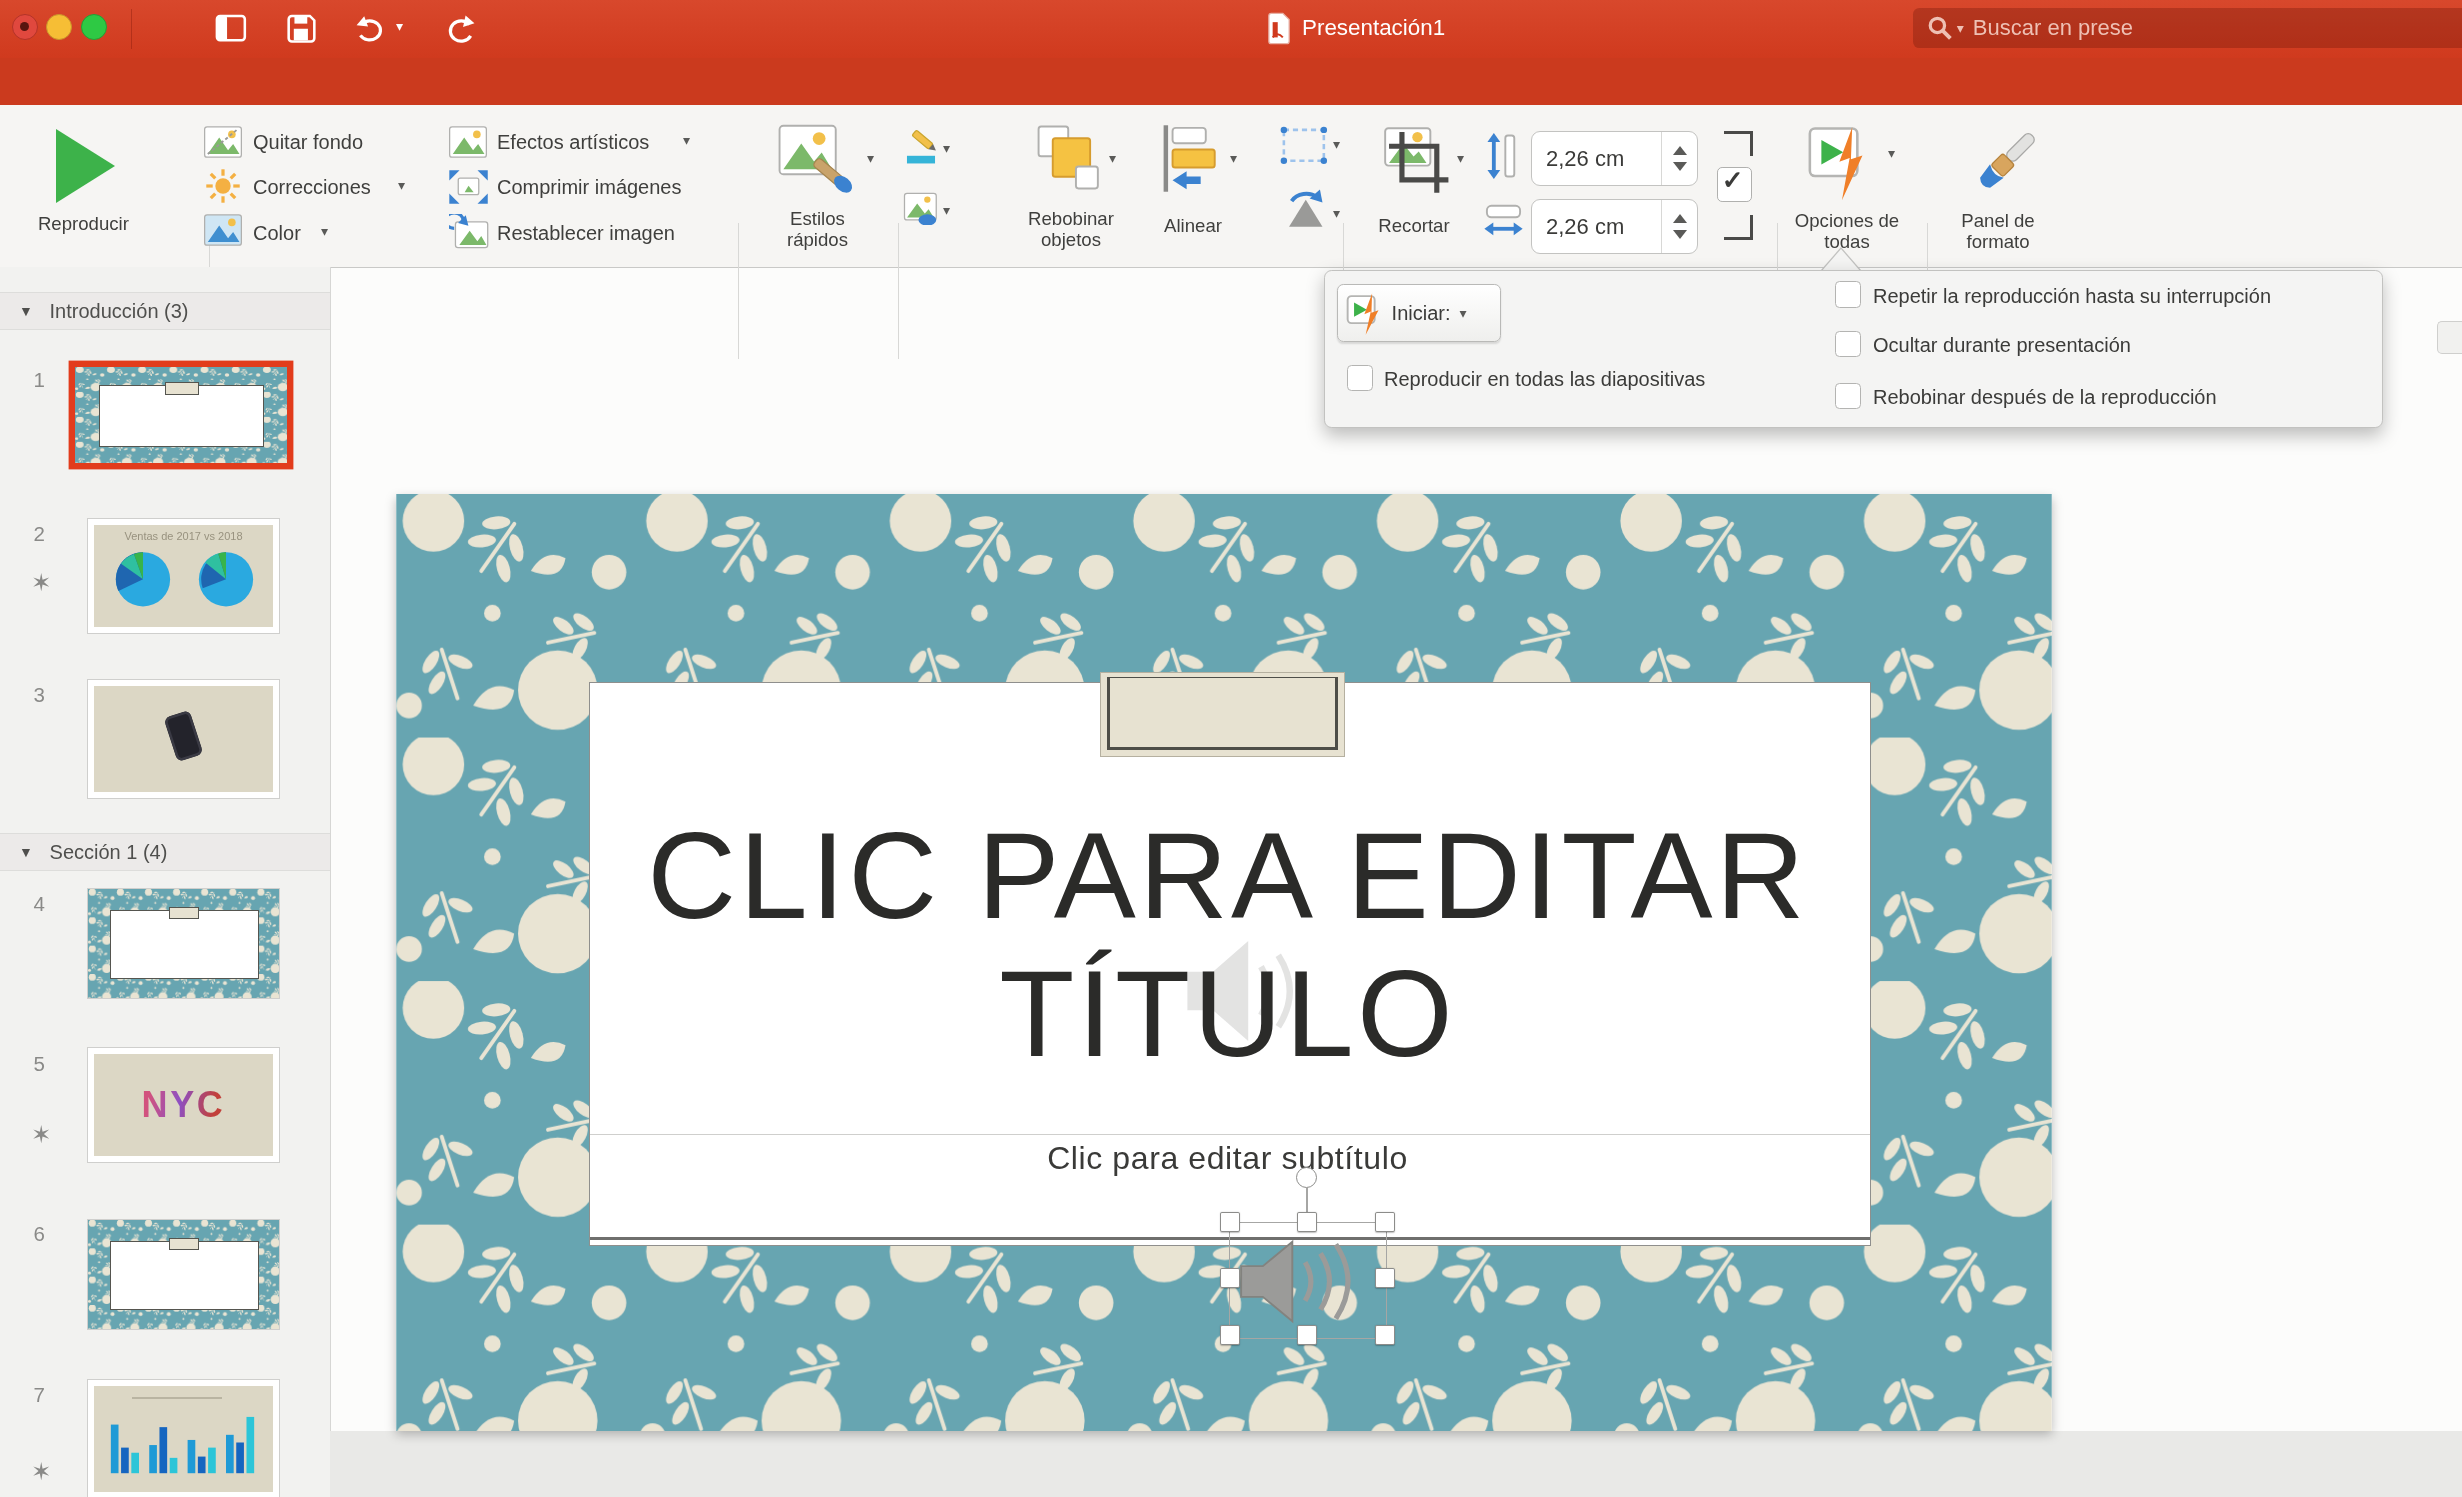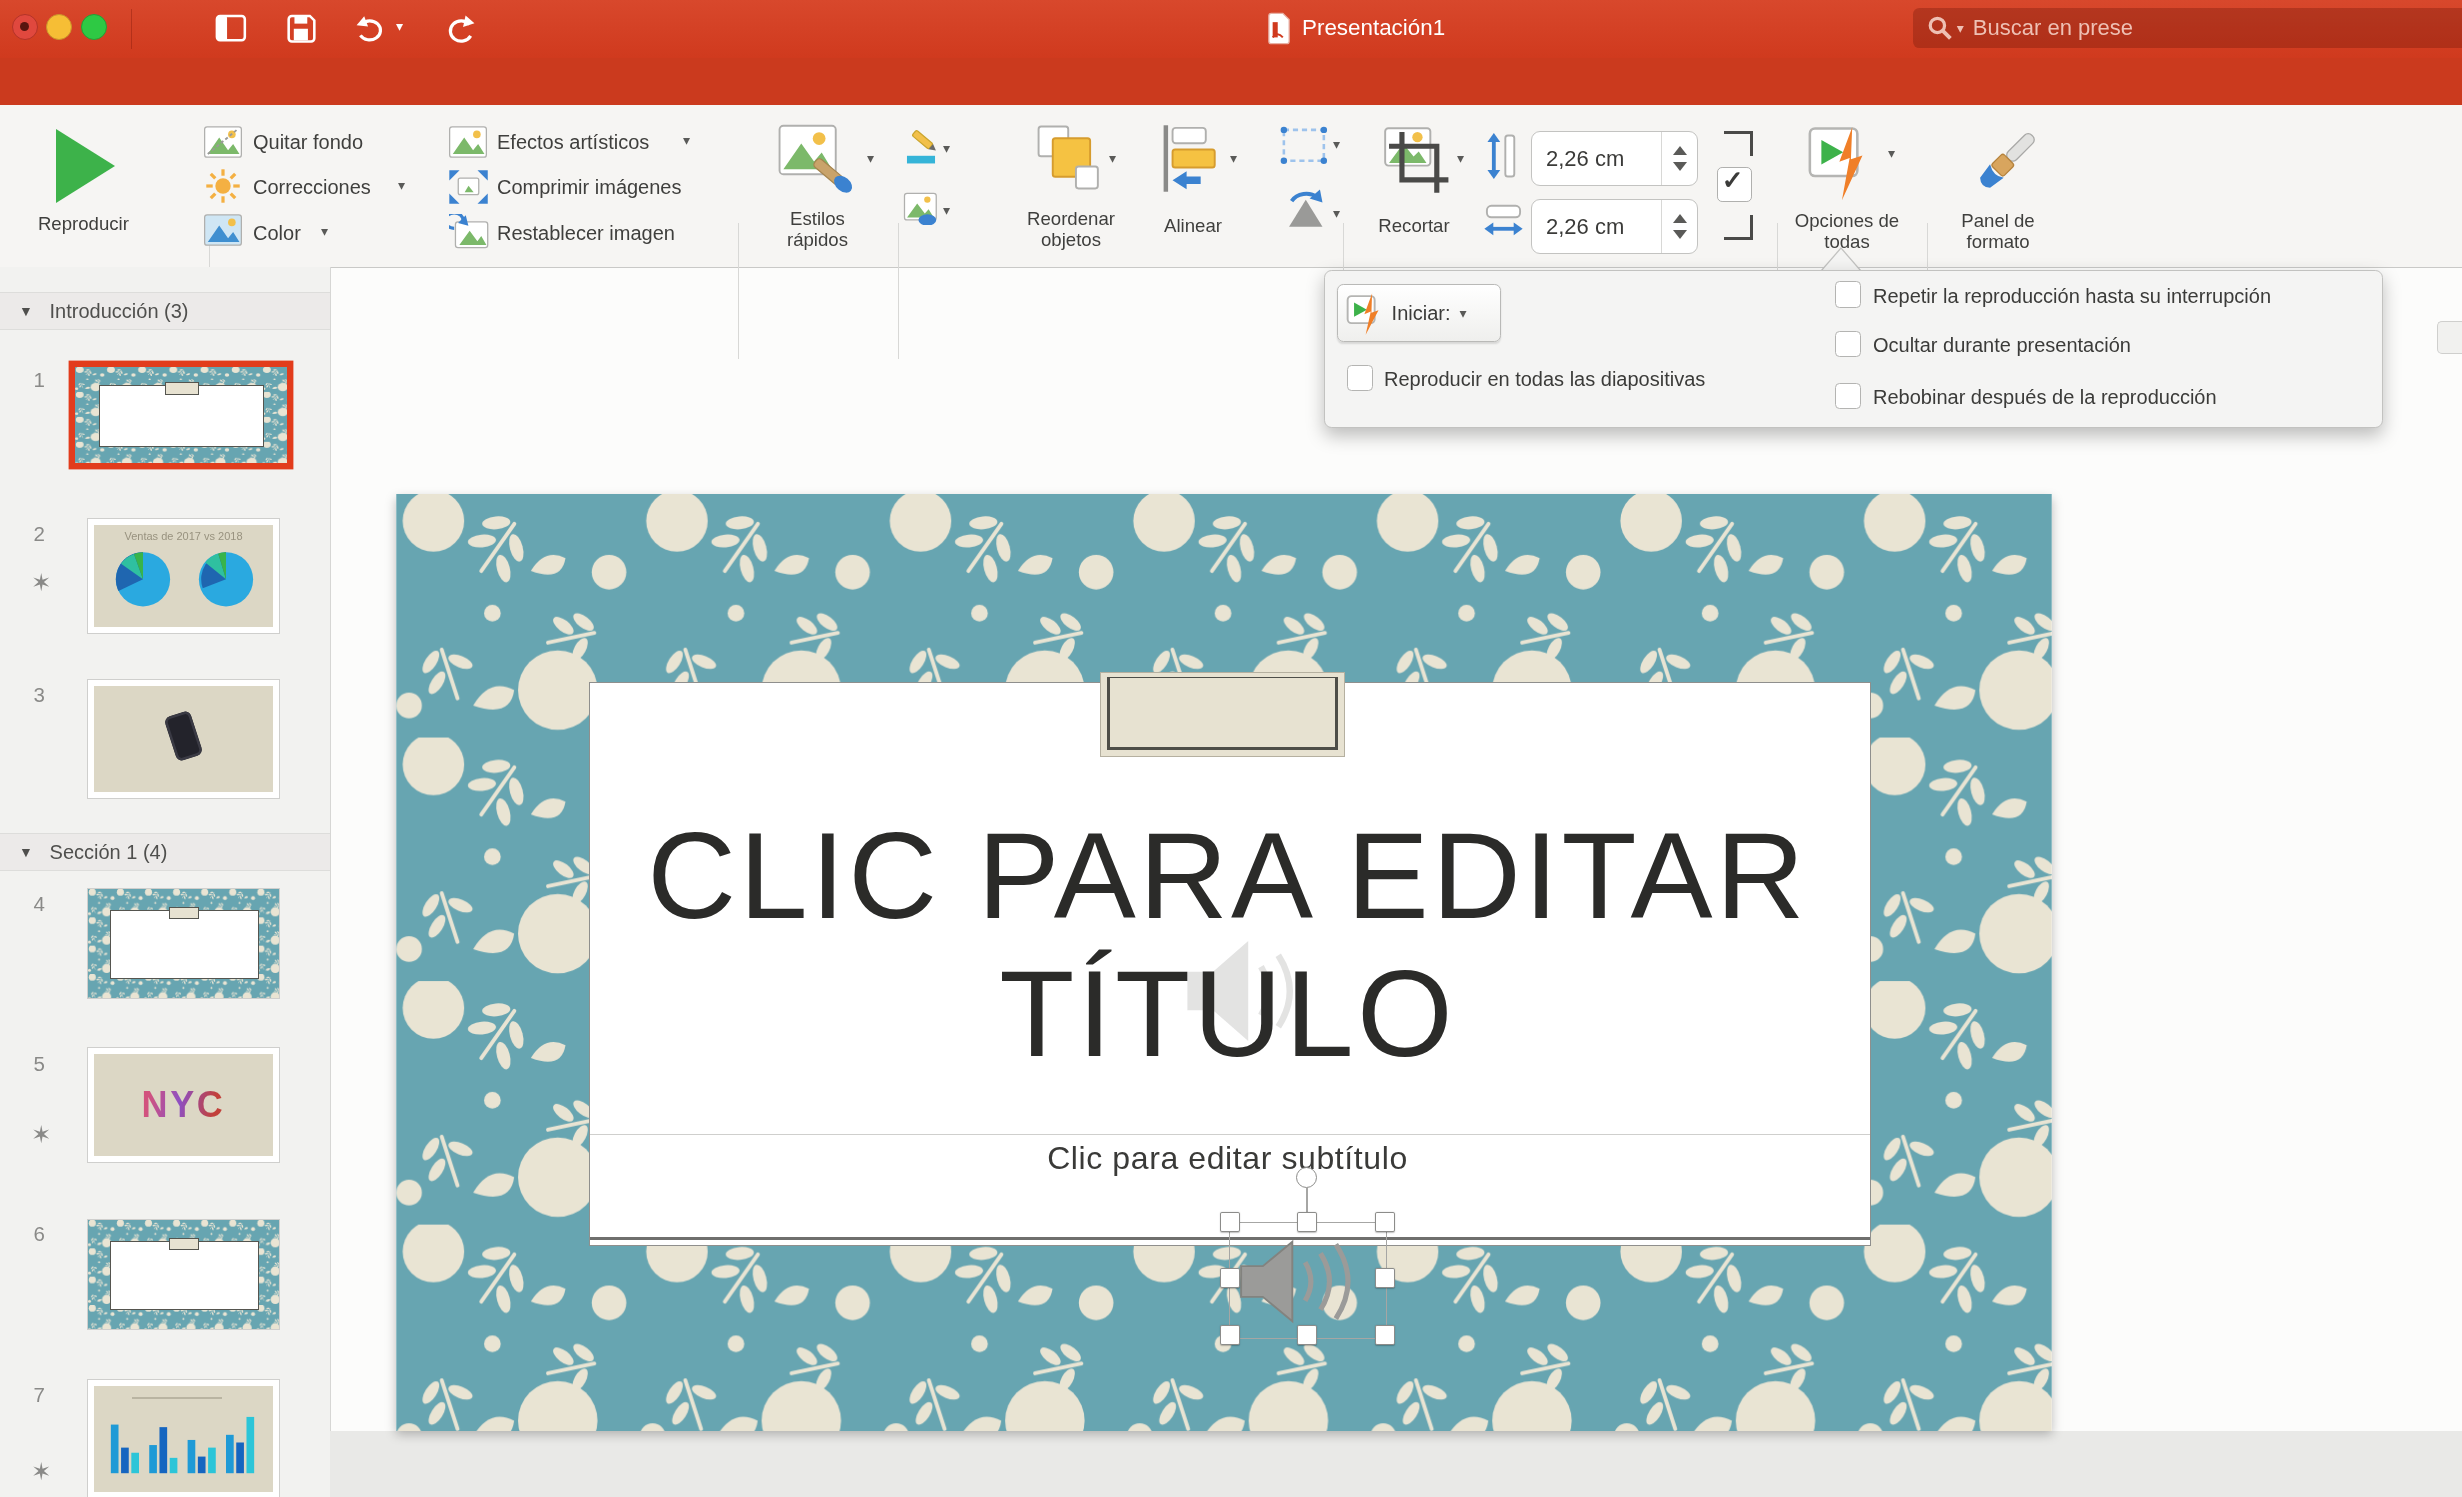"Reordenar objetos" div.abs { text: Reordenar -> Rebobinar }
